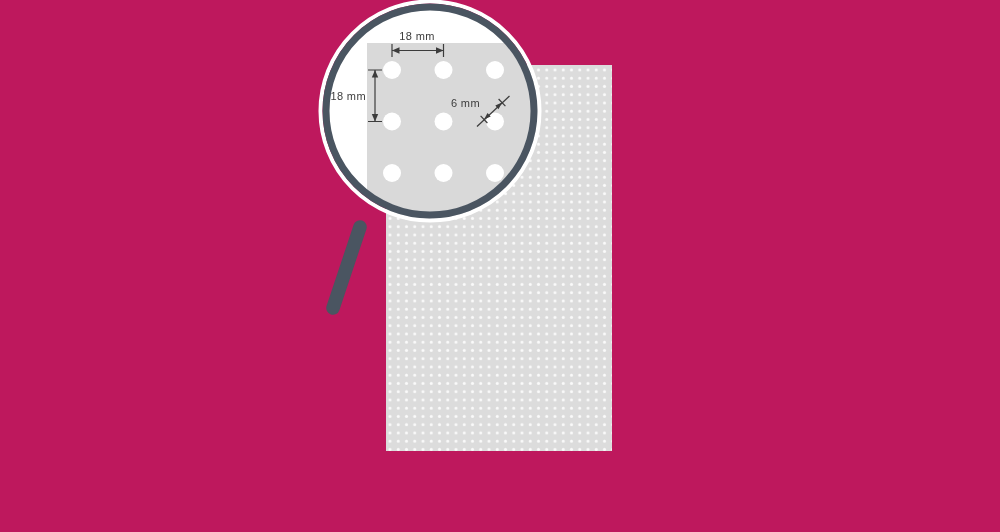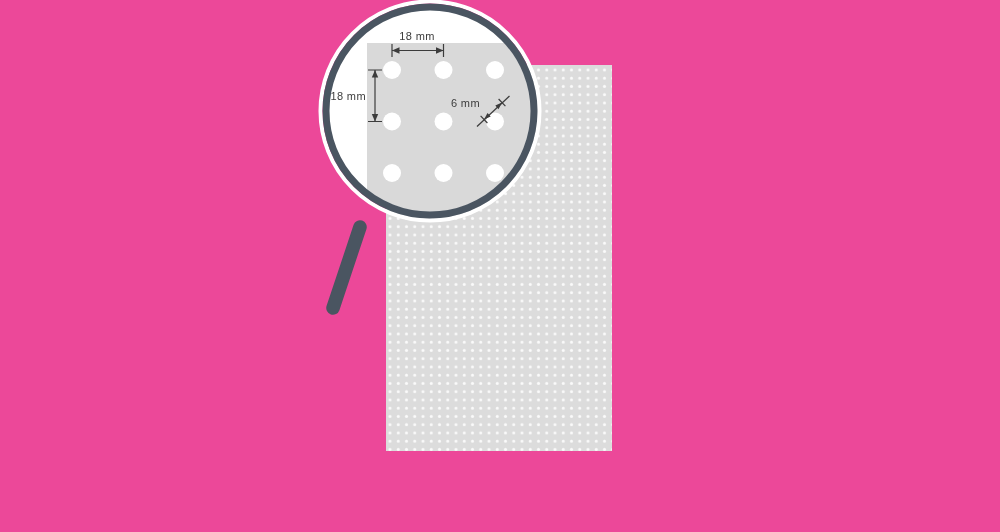"18 mm" #canvas { background: #ec4899 -> #be185d }
